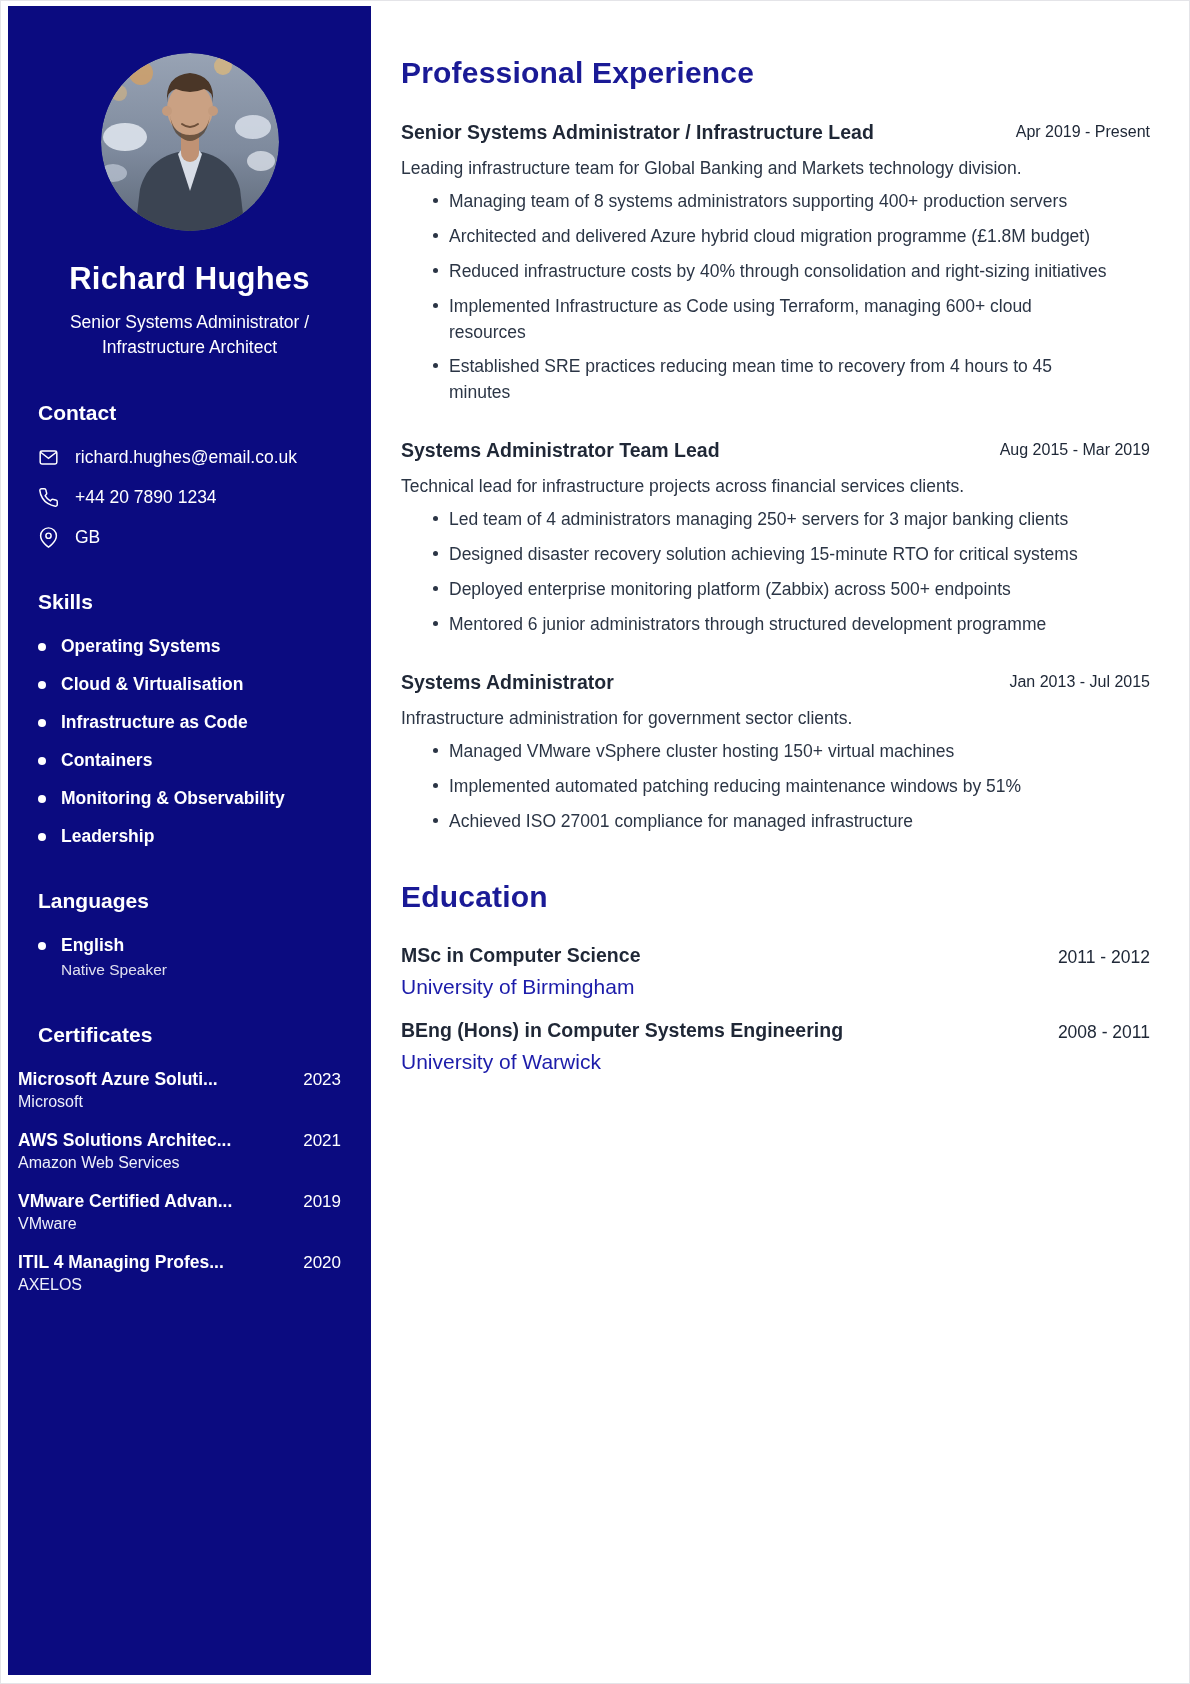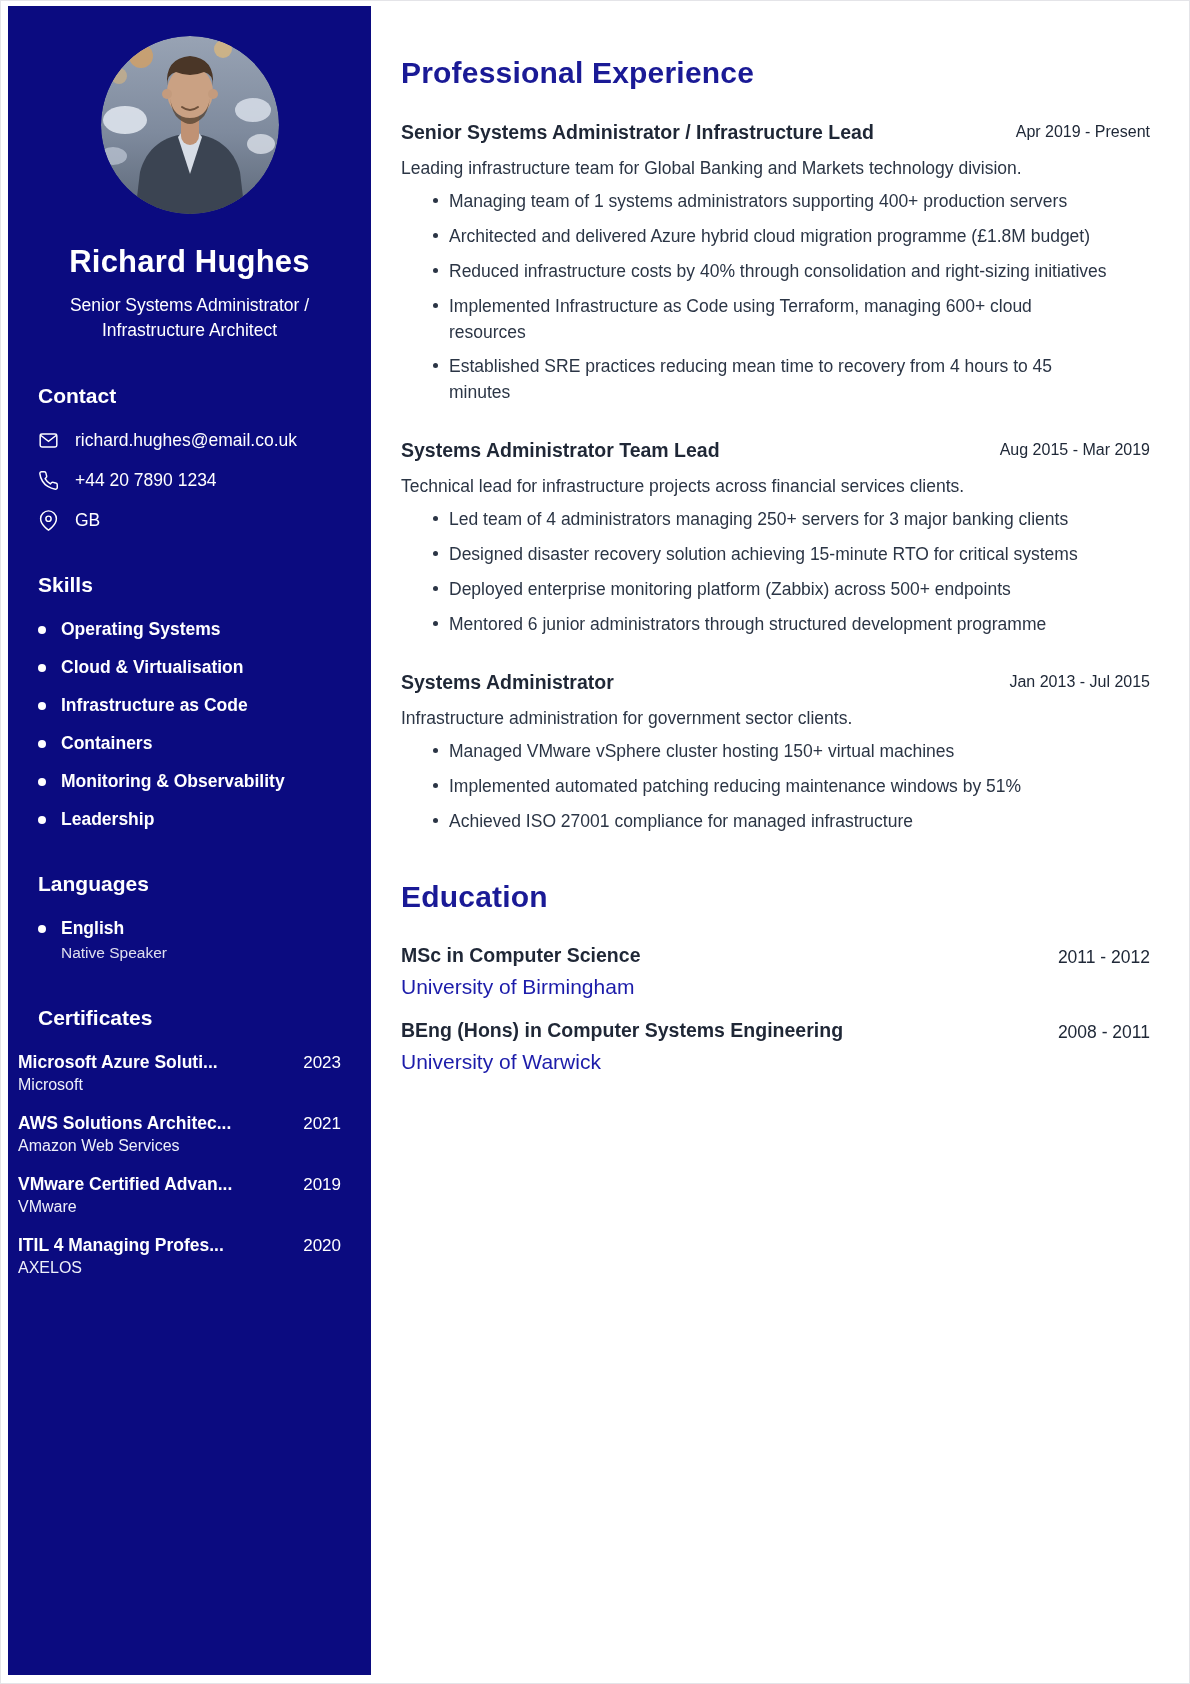"Managing team of 1 systems" li { text: 1 -> 8 }
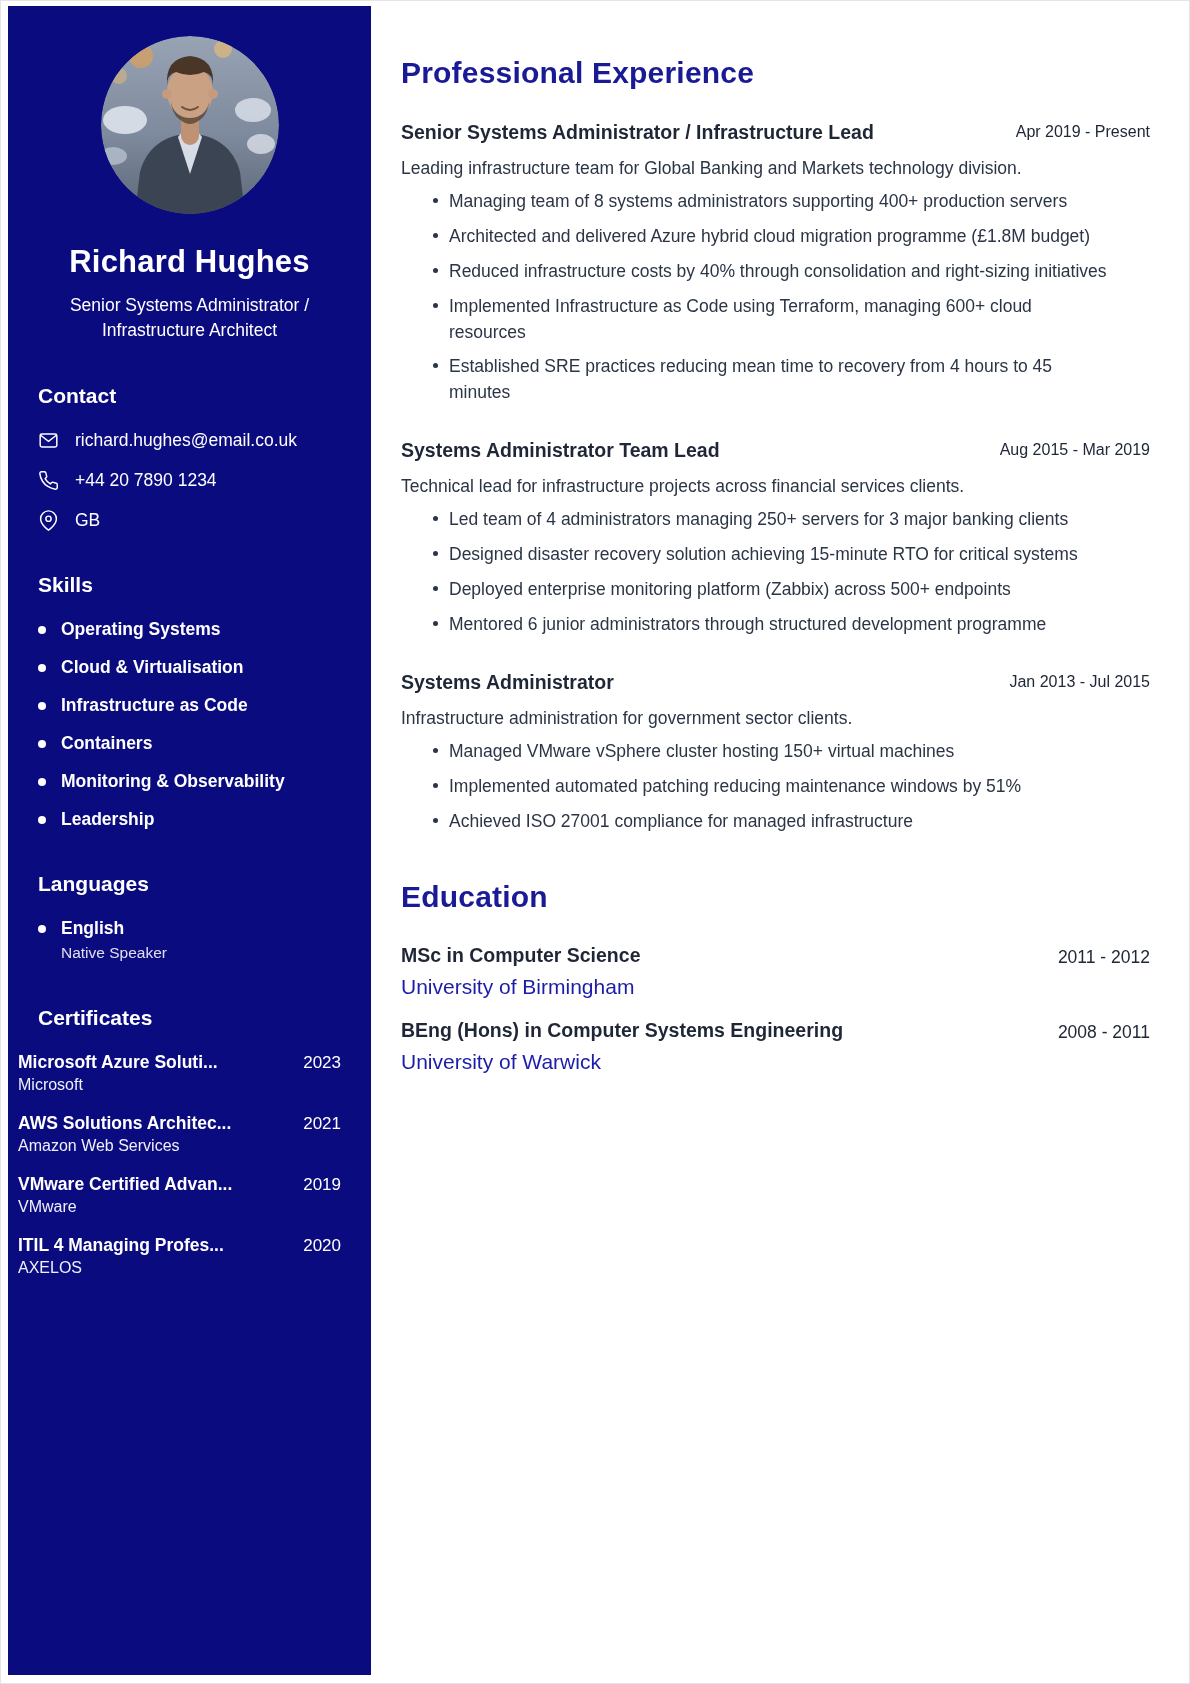"Richard Hughes" .sidebar { padding-top: 30px -> 47px }
